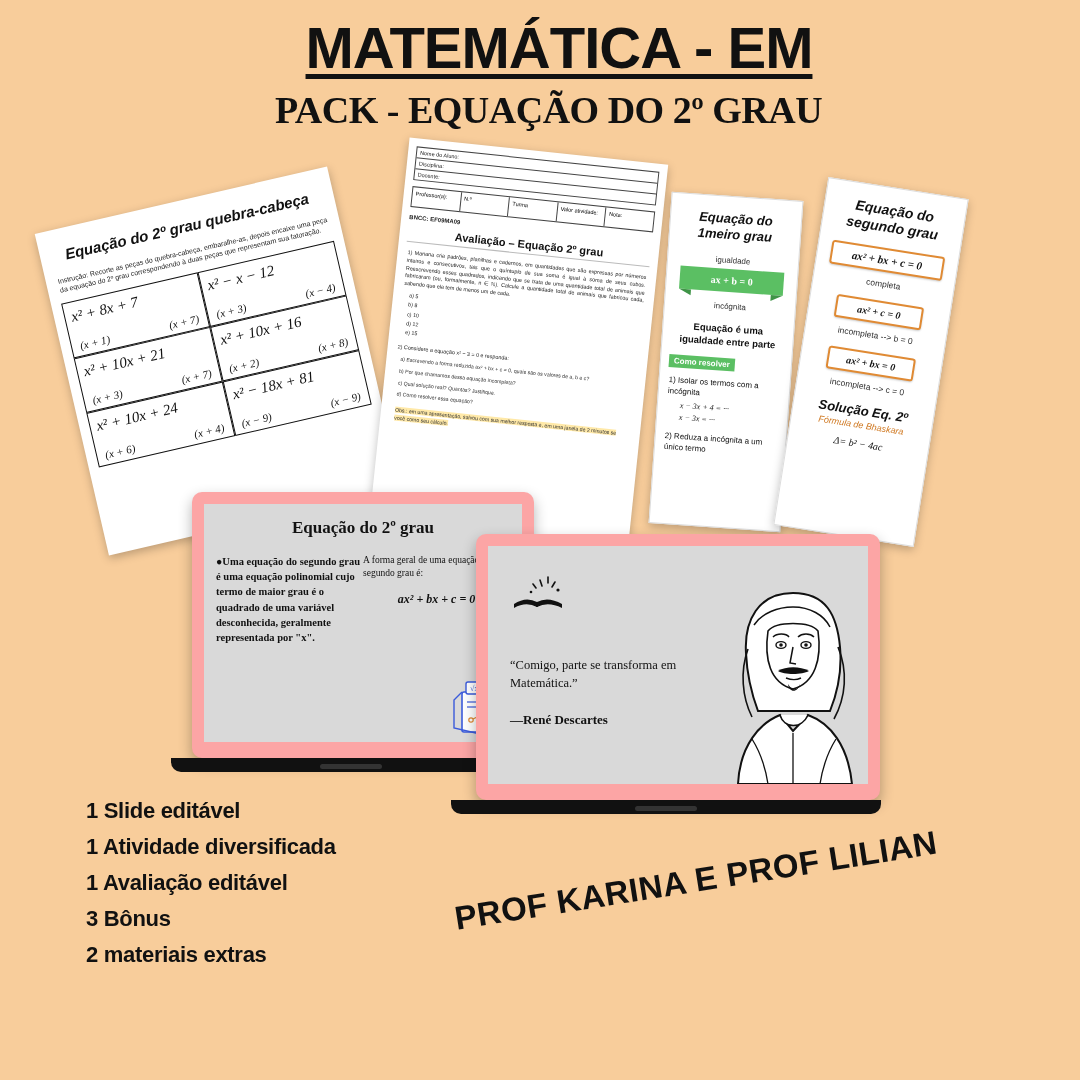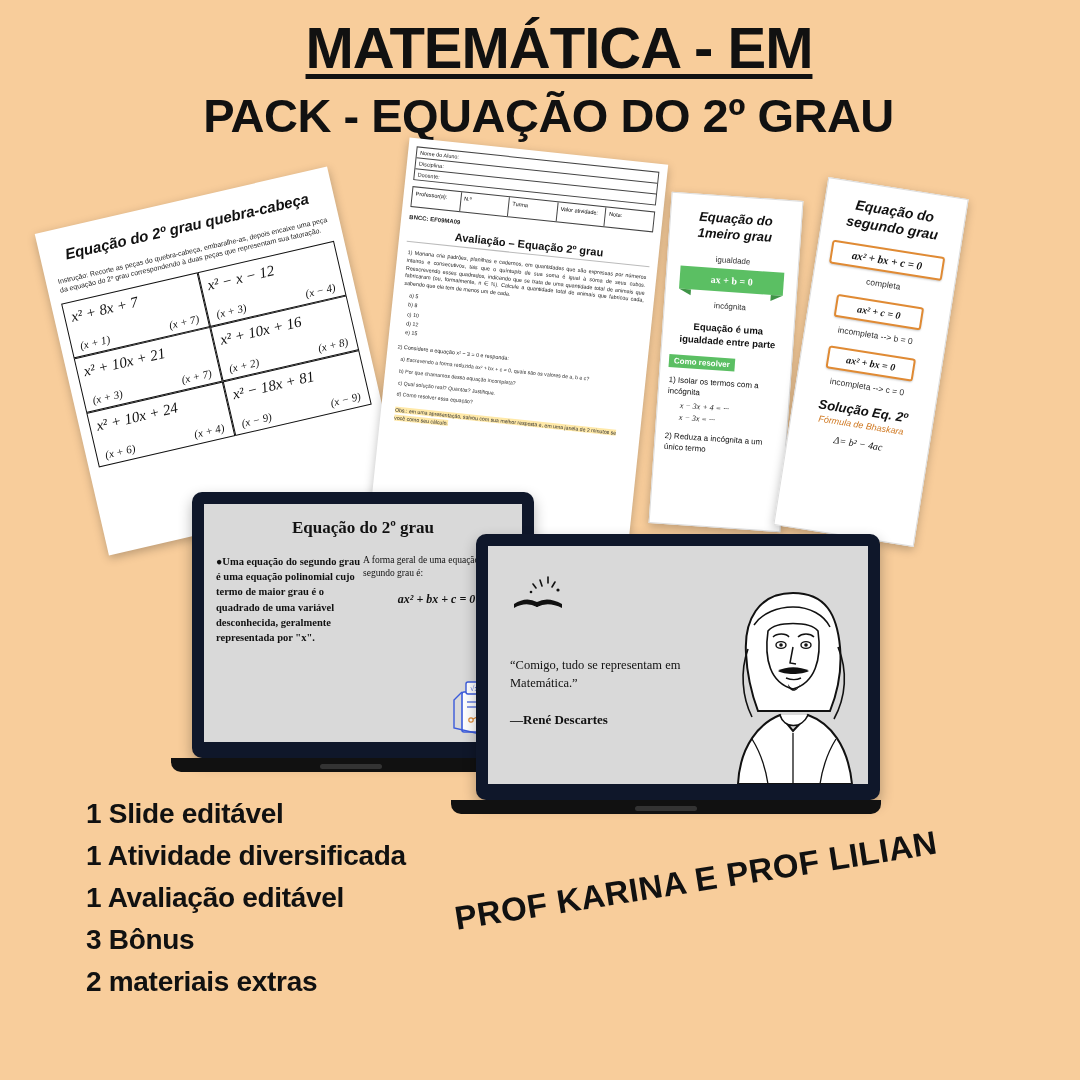"PACK - EQUAÇÃO DO 2º" .title-sub { font-family: none -> Liberation Serif, serif; font-size: 47px -> 38px }
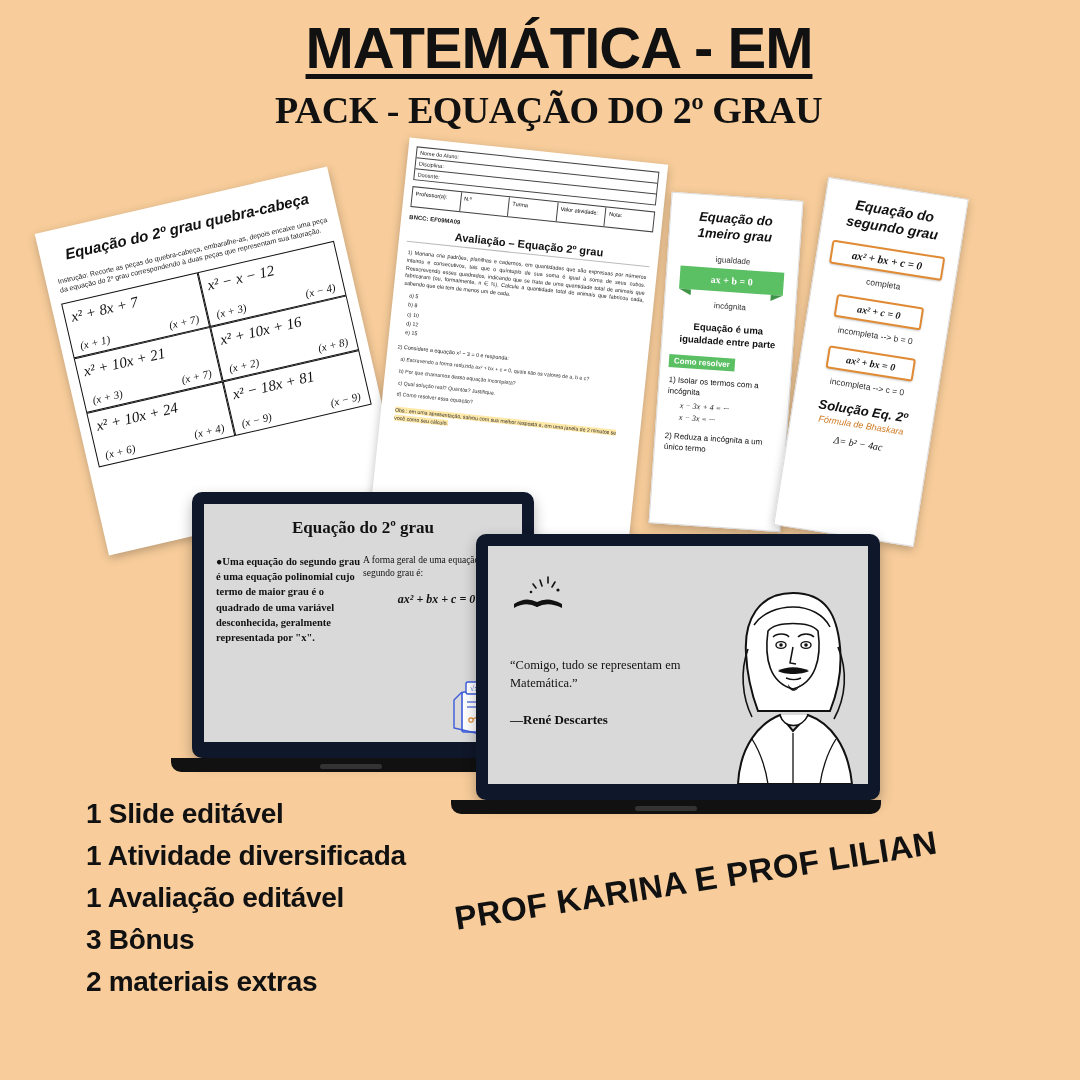"Equação do 2º grau" .laptop .lid { background: #0f172a -> #fca5a5 }
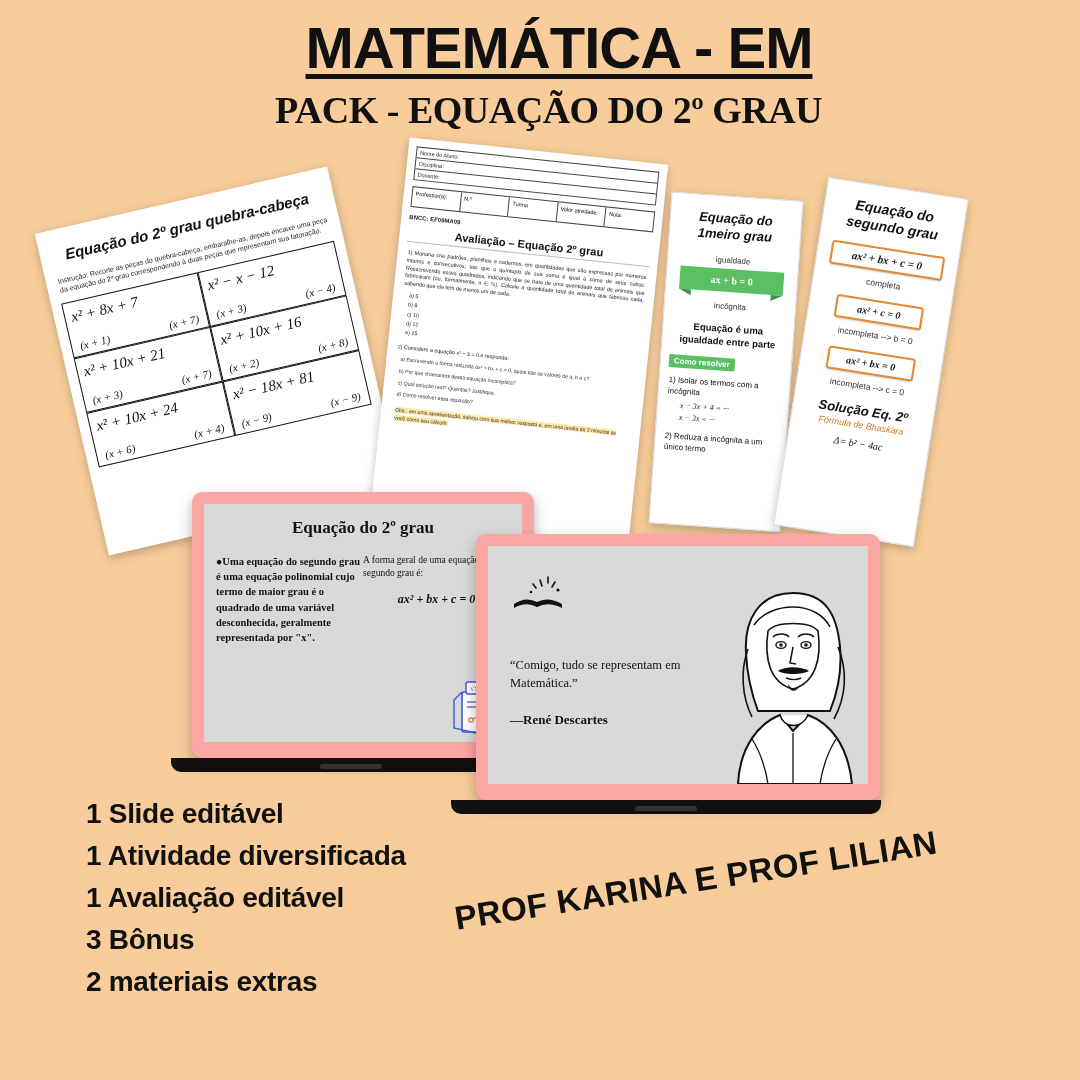"“Comigo, tudo se representam em" div.quote { text: tudo se representam -> parte se transforma }
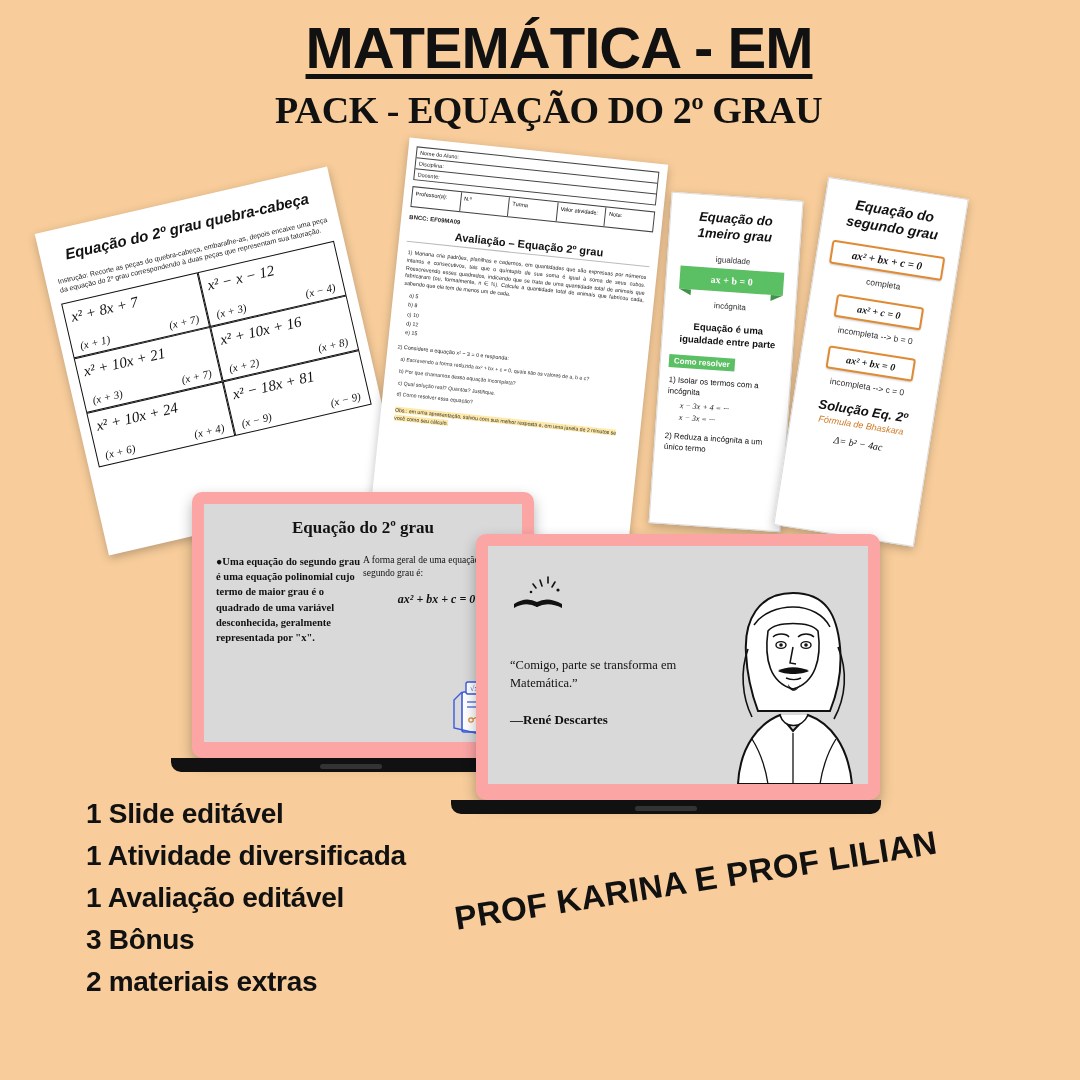"1 Slide editável" .features li { font-size: 28px -> 22px }
